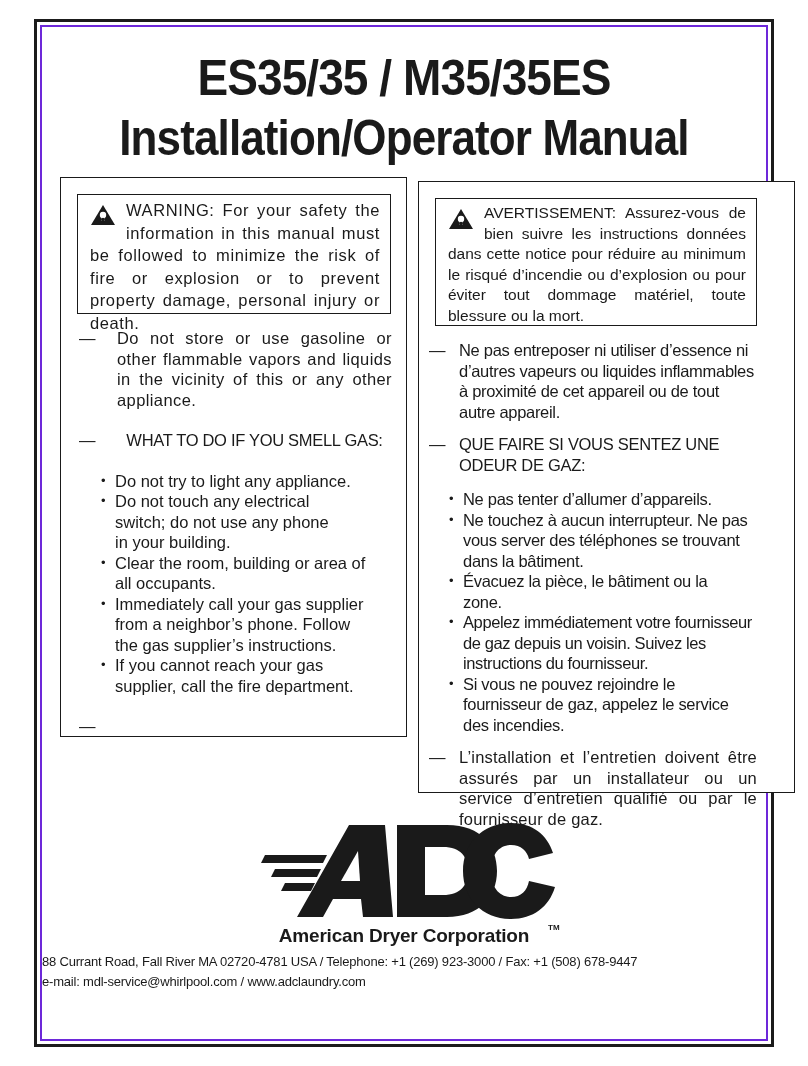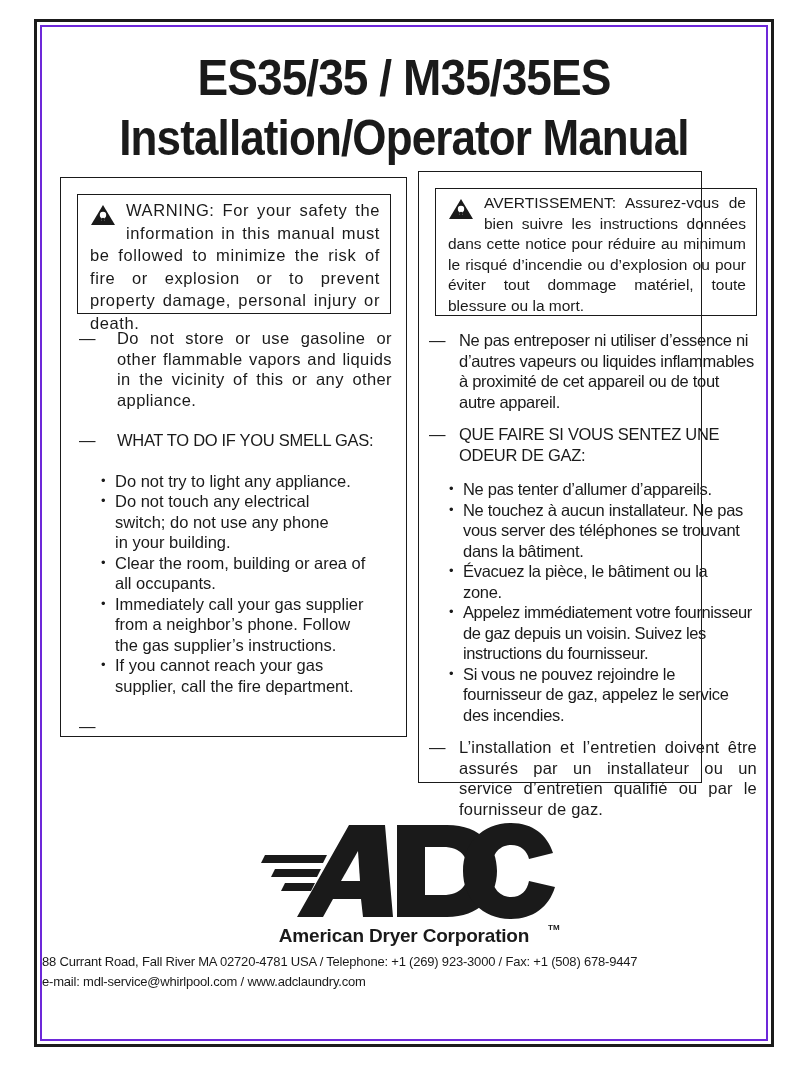"AVERTISSEMENT: Assurez-vous de bien" .right-col { top: 144px -> 154px; width: 284px -> 377px }
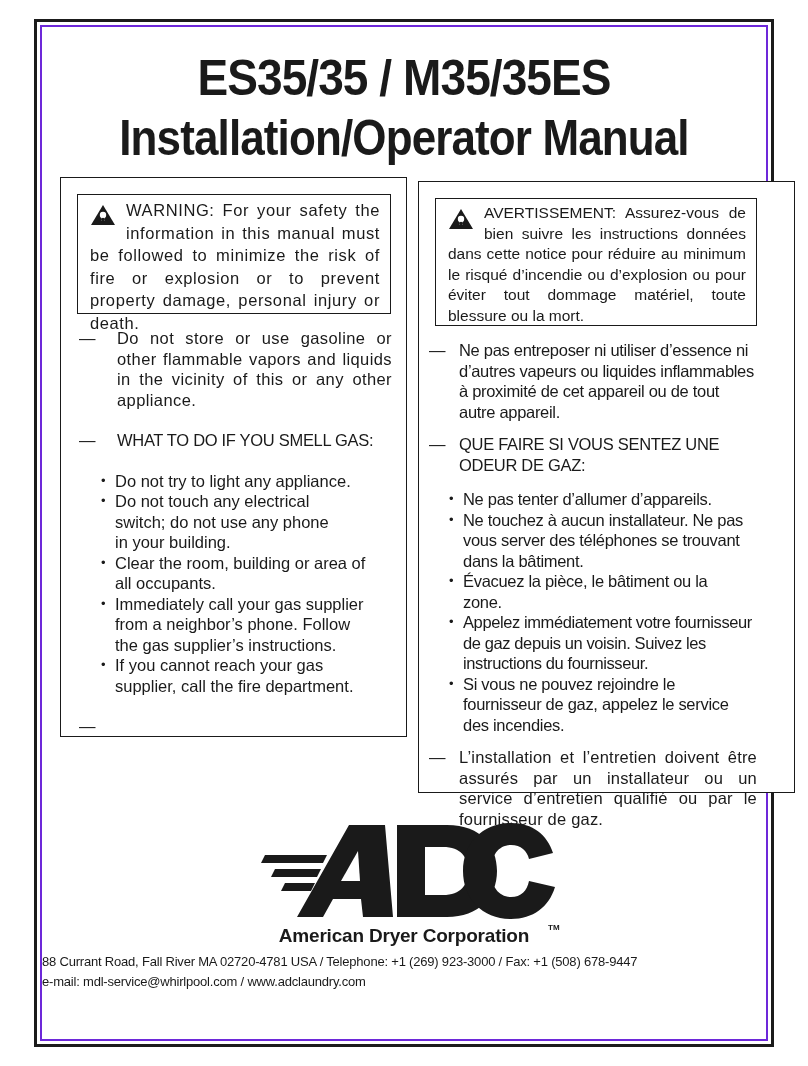"WHAT TO DO IF YOU" span.dash-text { text-align: none -> center }
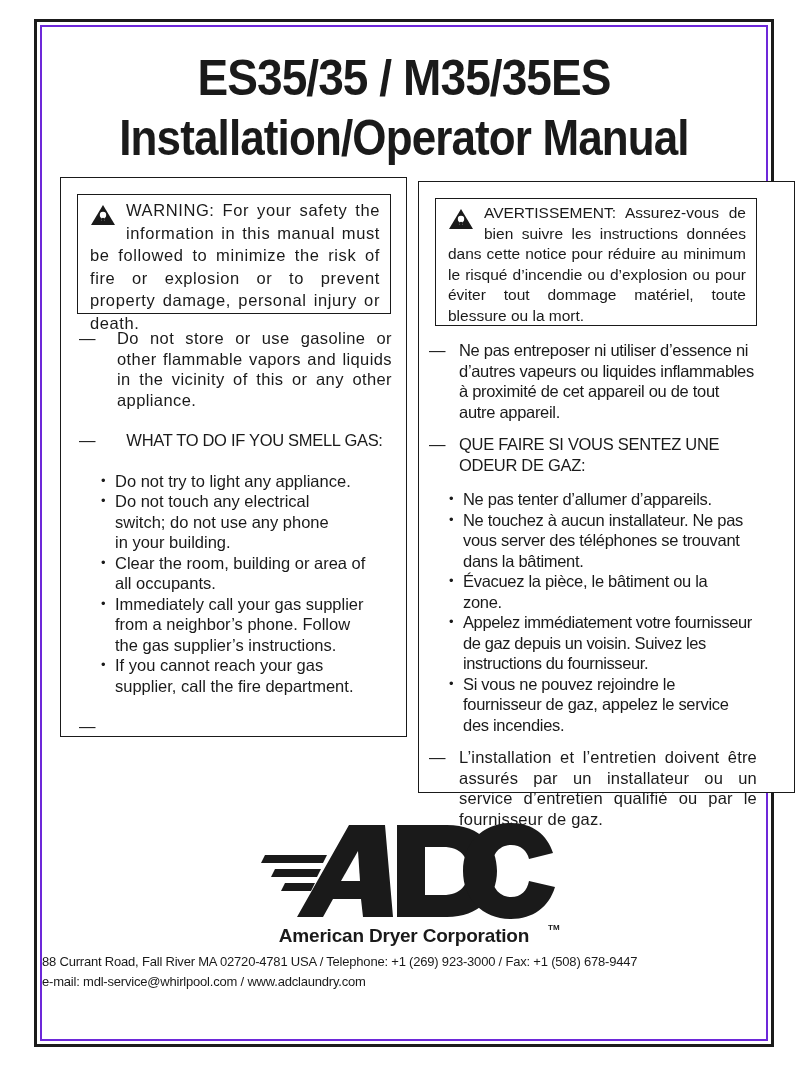"Ne touchez à aucun installateur." span.bullet-text { text: installateur -> interrupteur }
